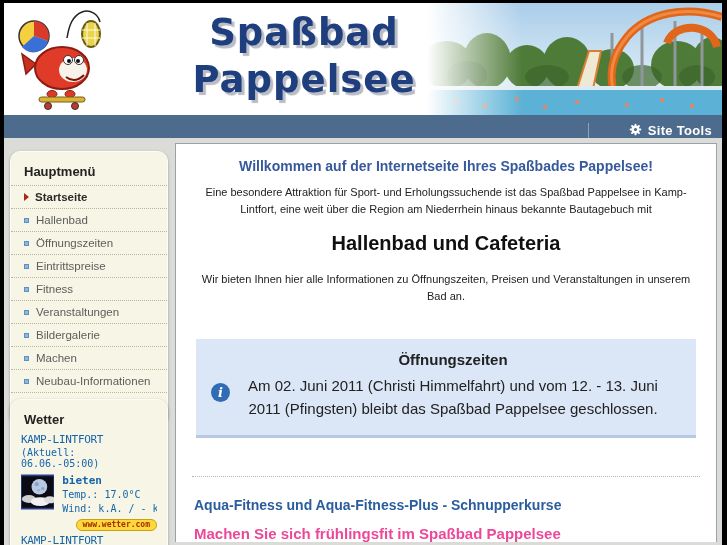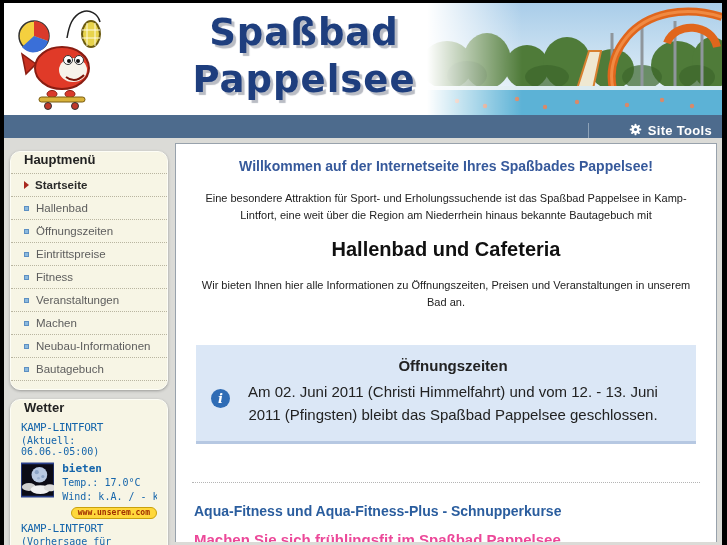"Hauptmenü" .box-title { padding: 0 13px 6px 13px -> 12px 13px 6px 13px }
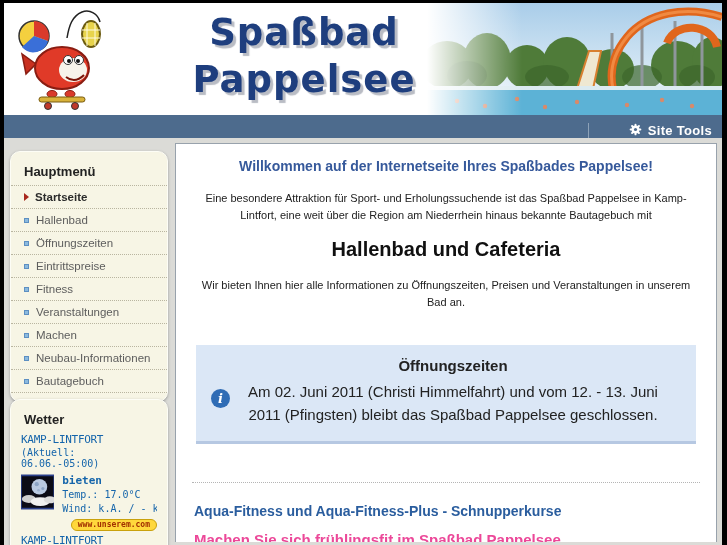"Willkommen auf der Internetseite Ihres" .h-welcome { margin-bottom: 16px -> 10px }
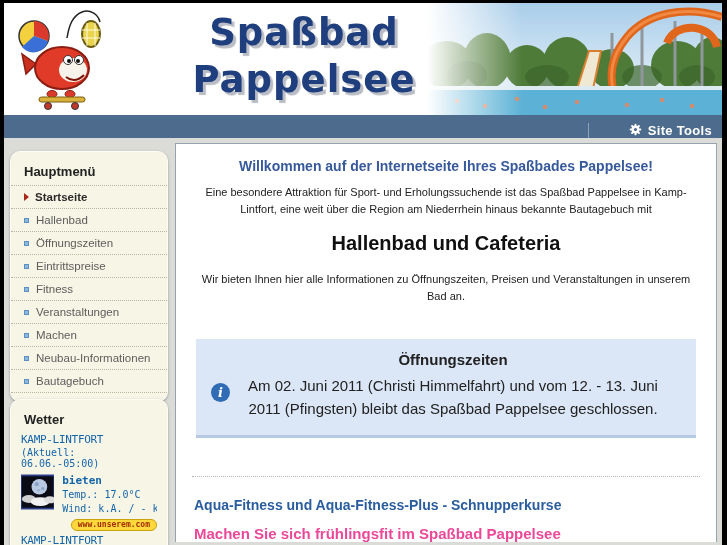"Bildergalerie" li.menu-item { html: none -> <li> <span></span> <span>Bildergalerie</span> </li> }
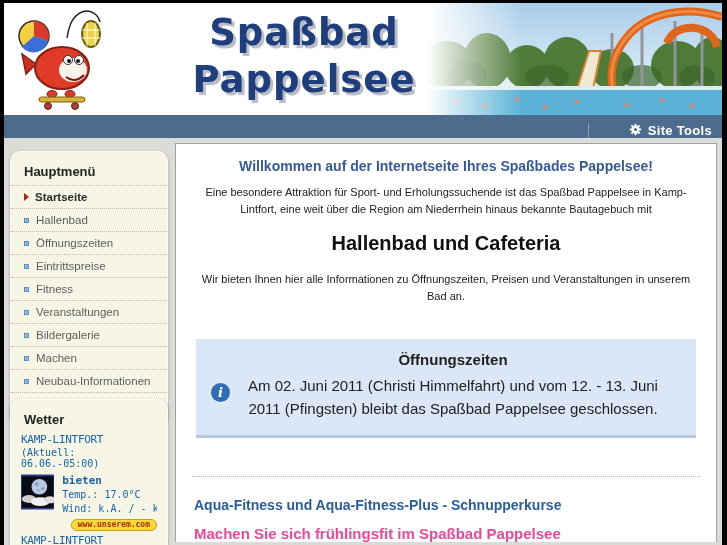"www.unserem.com" span.wx-badge { text: www.unserem.com -> www.wetter.com }
